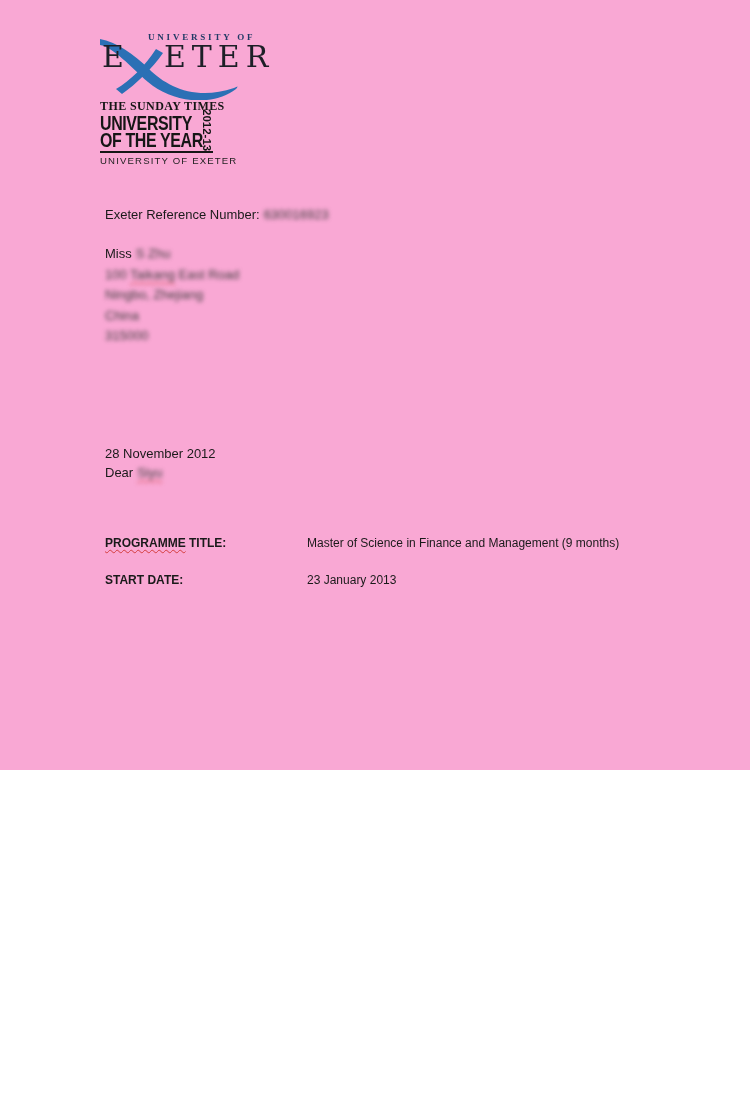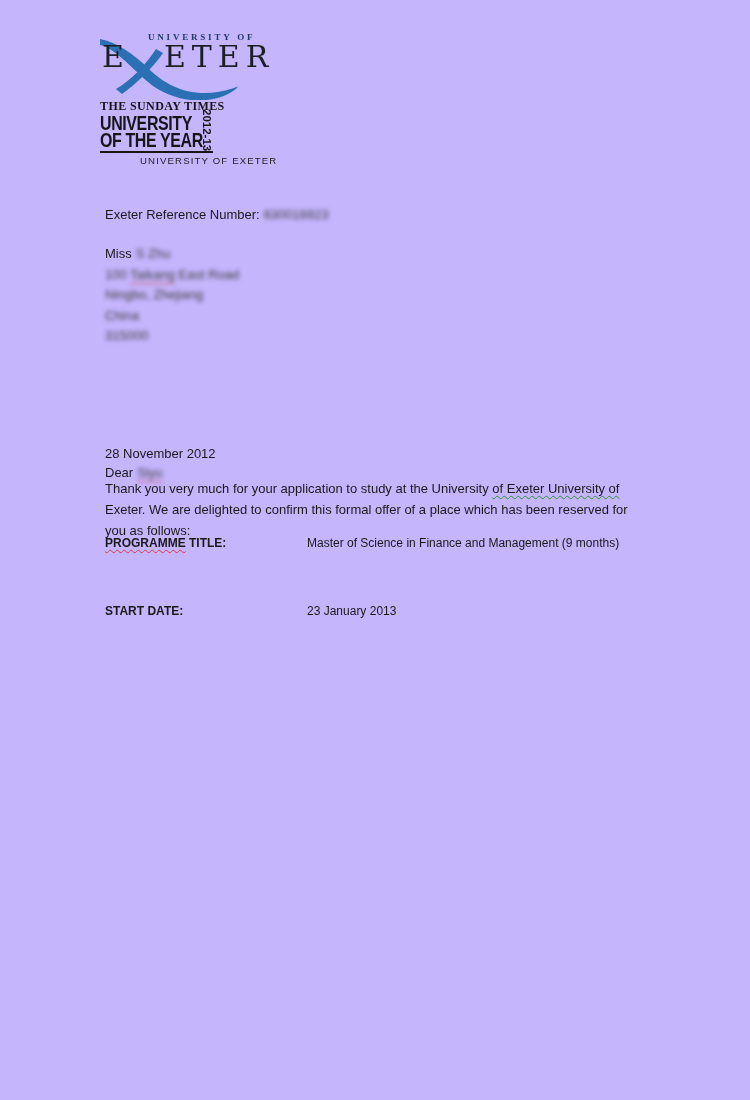"UNIVERSITY OF" .page { background: #c4b5fd -> #f9a8d4; height: 1100px -> 770px }
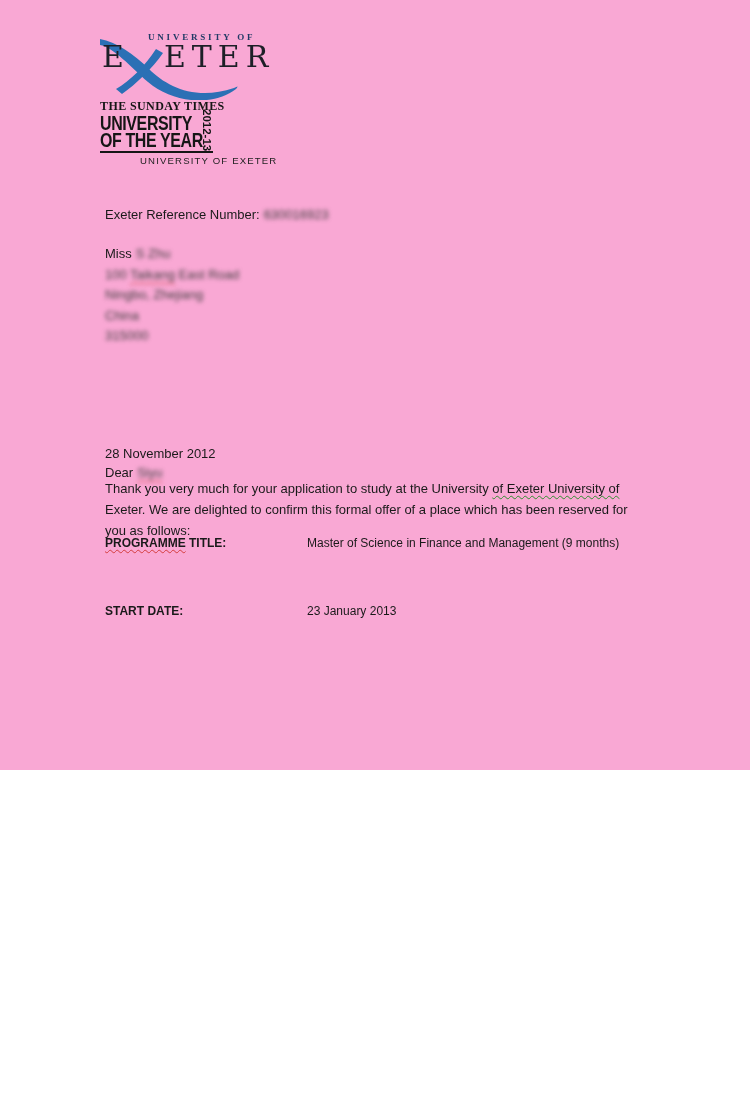"UNIVERSITY OF EXETER" .badge-footer { margin-left: 40px -> none }
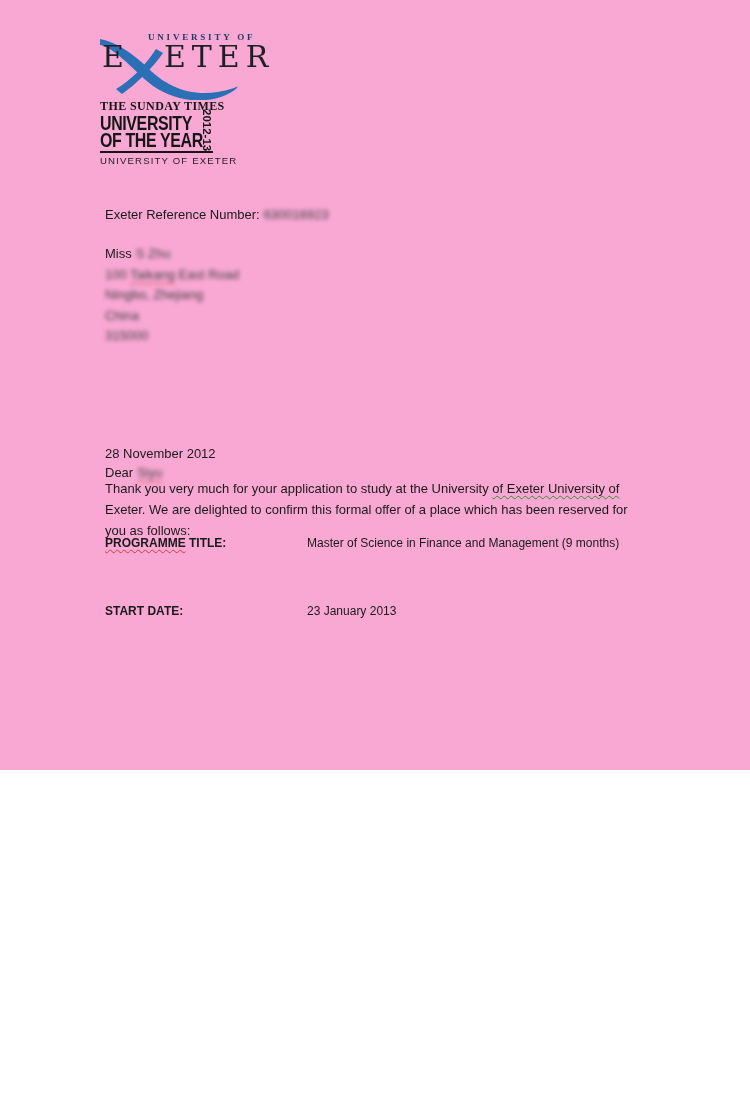"Thank you very much for" div.para { html: <div> <span>Thank you very much for your application to study at the University </span><span>of Exeter University of</span><span> Exeter. We are delighted to confirm this formal offer of a place which has been reserved for you as follows:</span> </div> -> none }
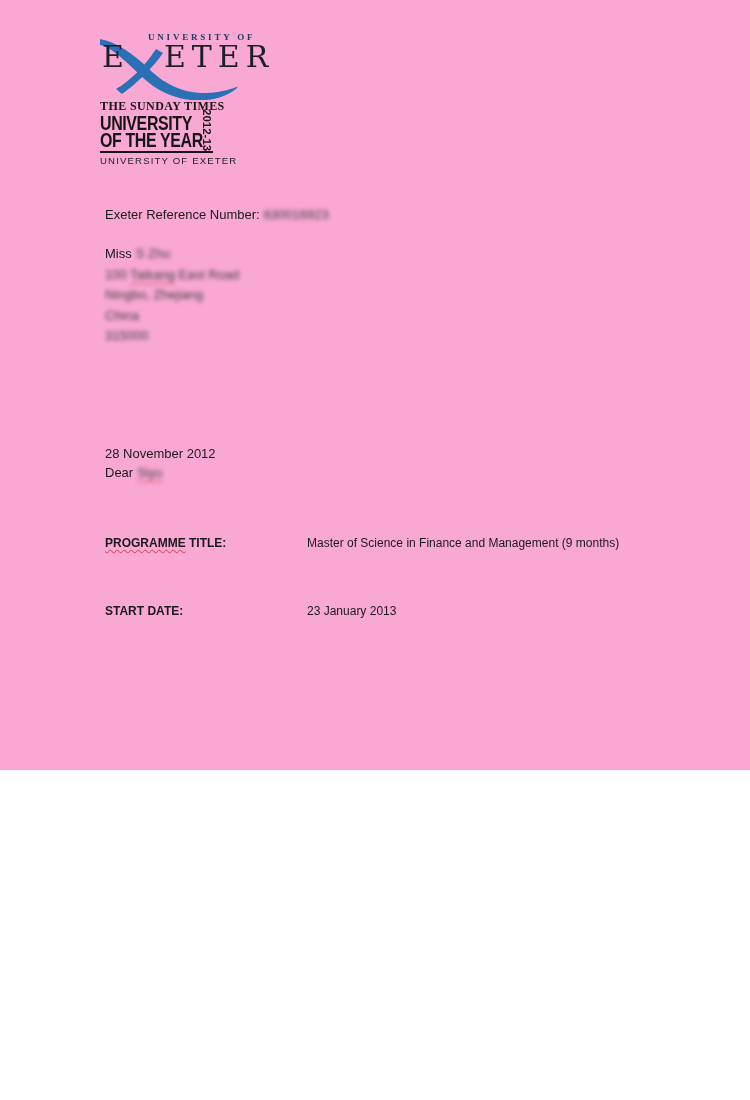"START DATE:" div.offer-row { top: 604px -> 573px }
